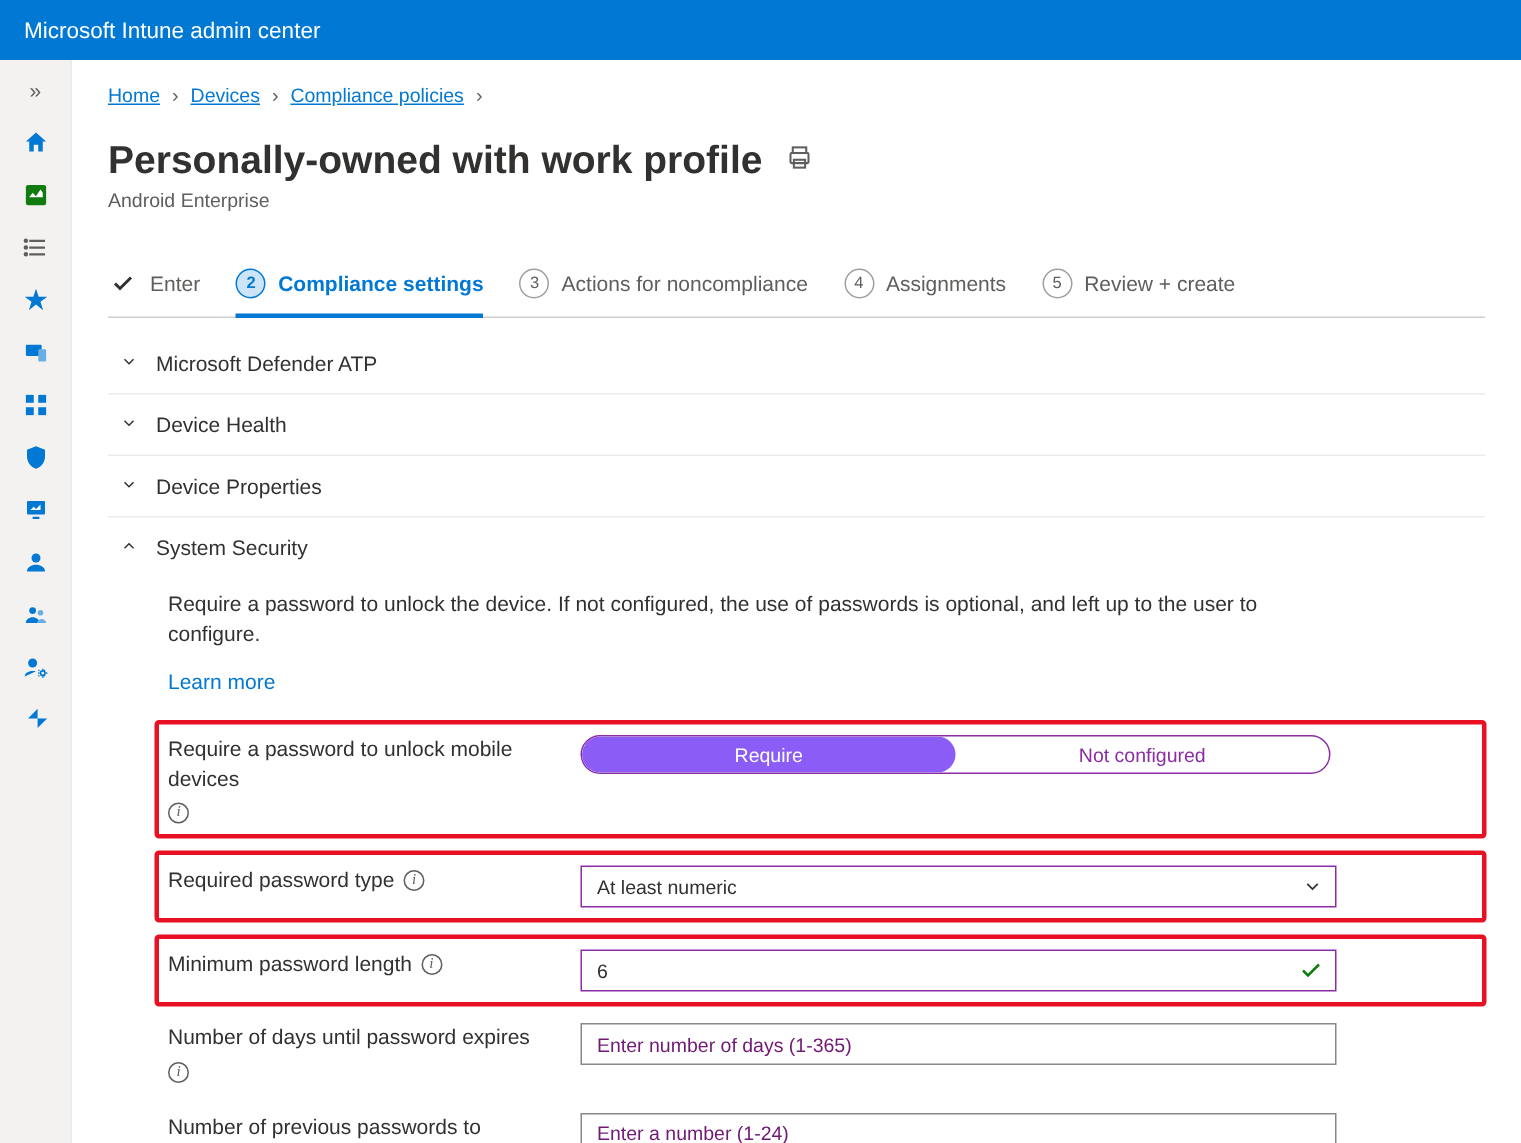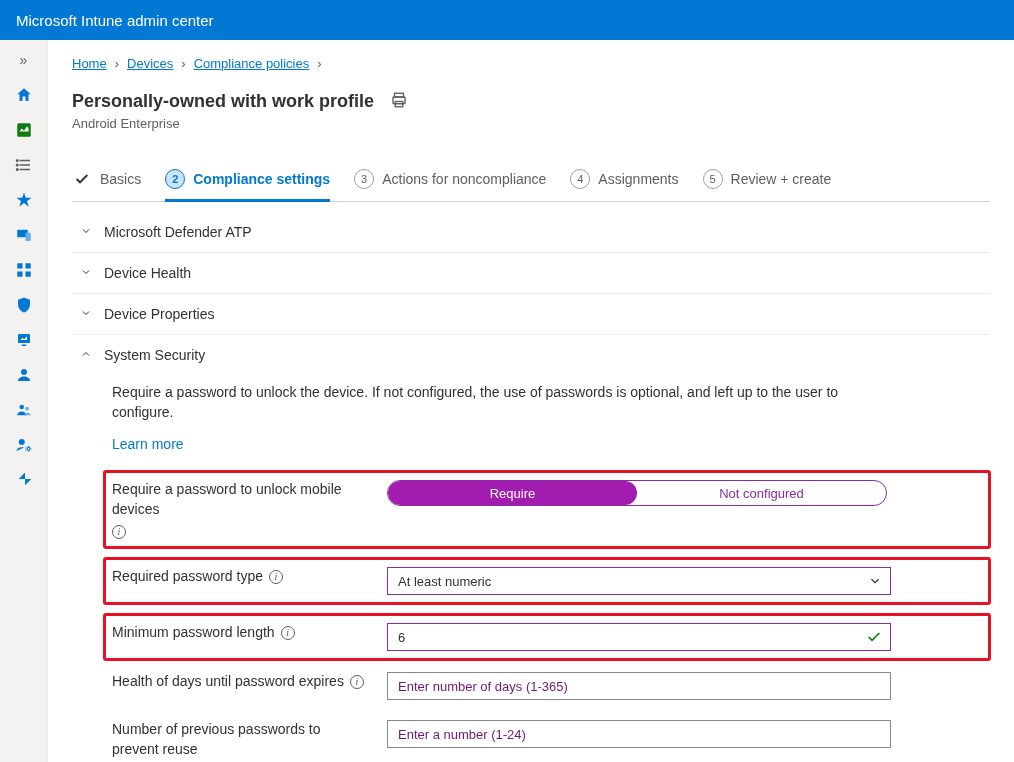"Personally-owned with work profile" .page-title { font-size: 18px -> 26px }
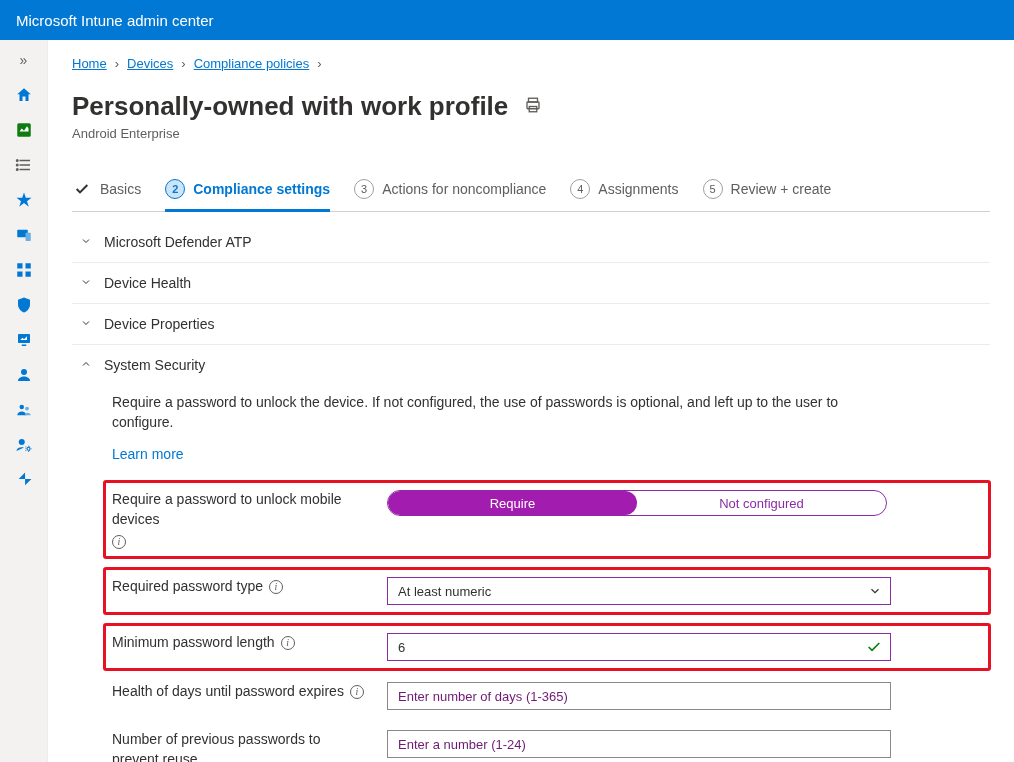"Basics" span { text: Basics -> Enter }
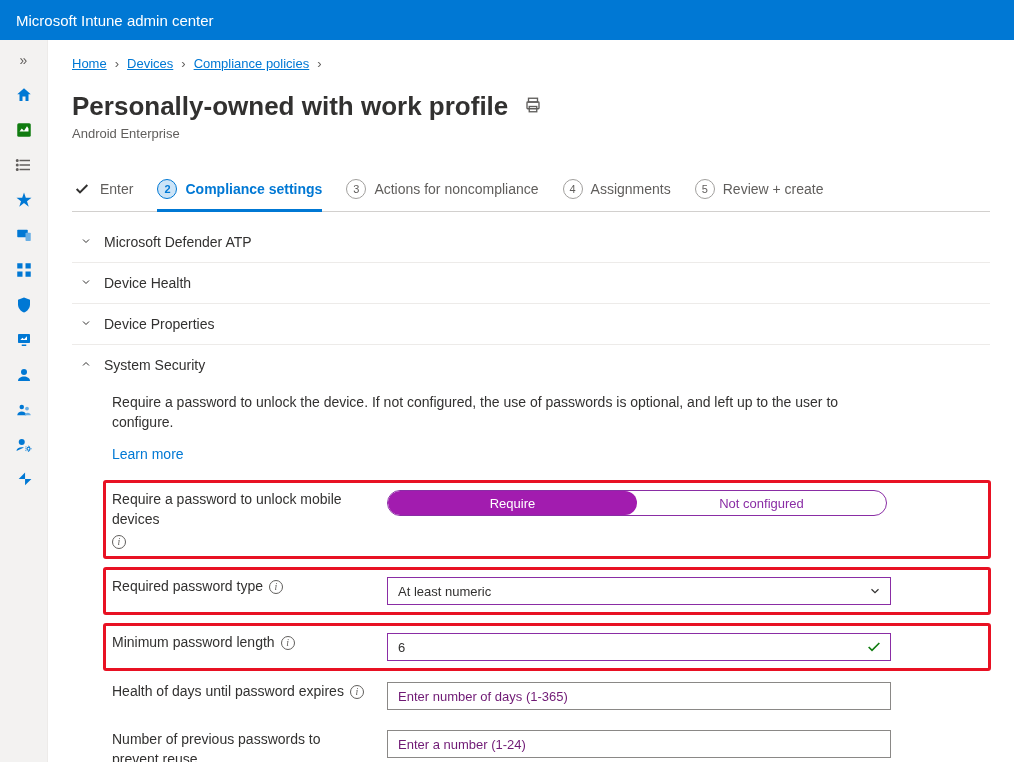"Require" .toggle-opt.selected { background: #a21caf -> #8b5cf6 }
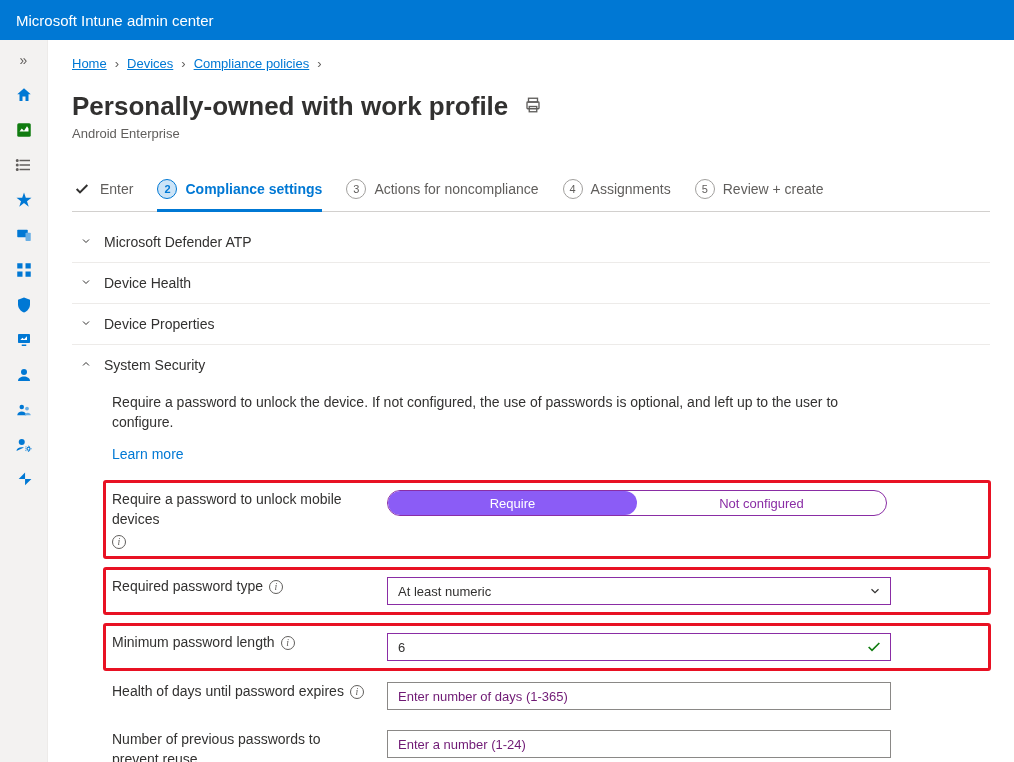"Health of days until password" span { text: Health -> Number }
